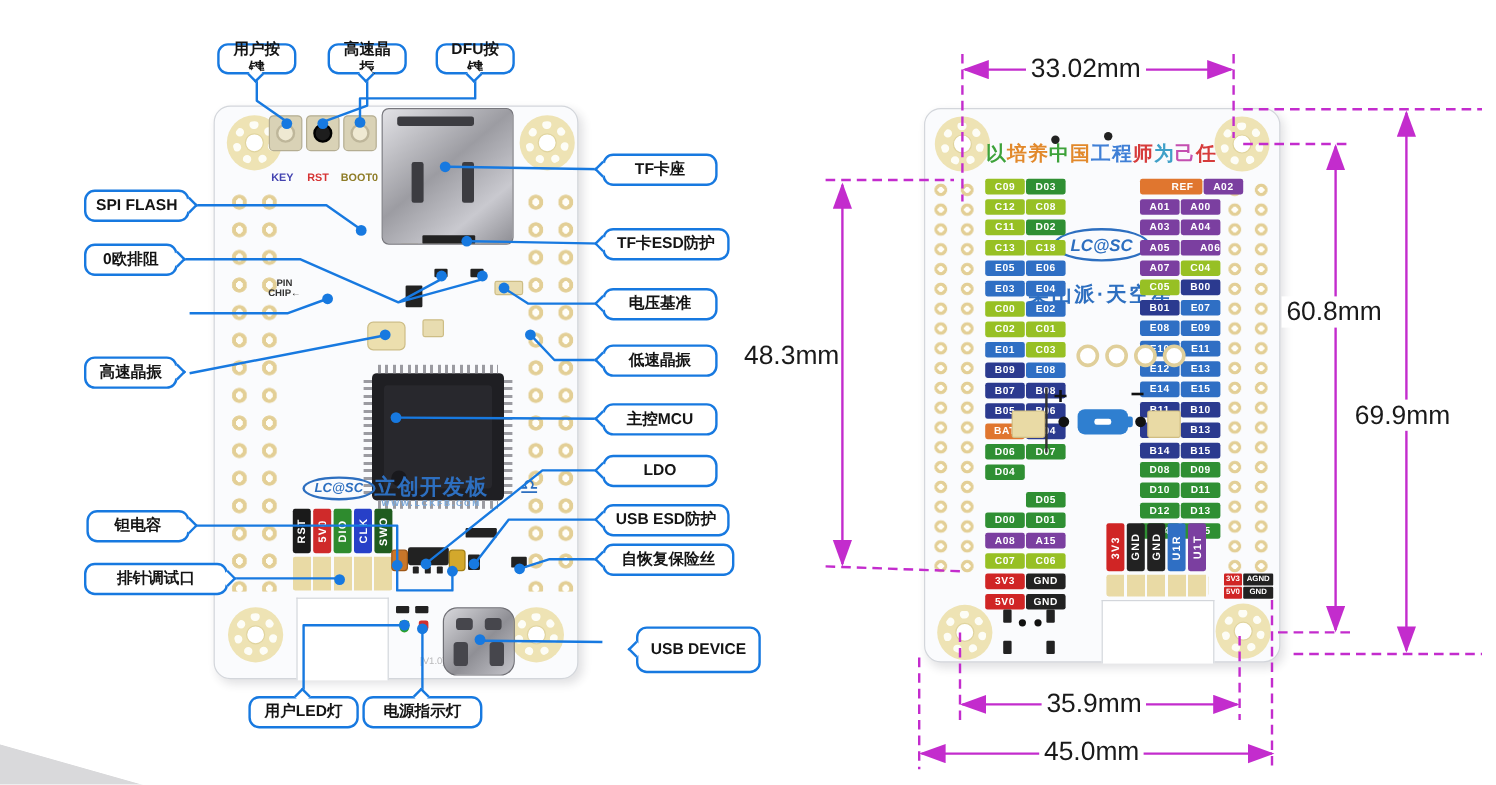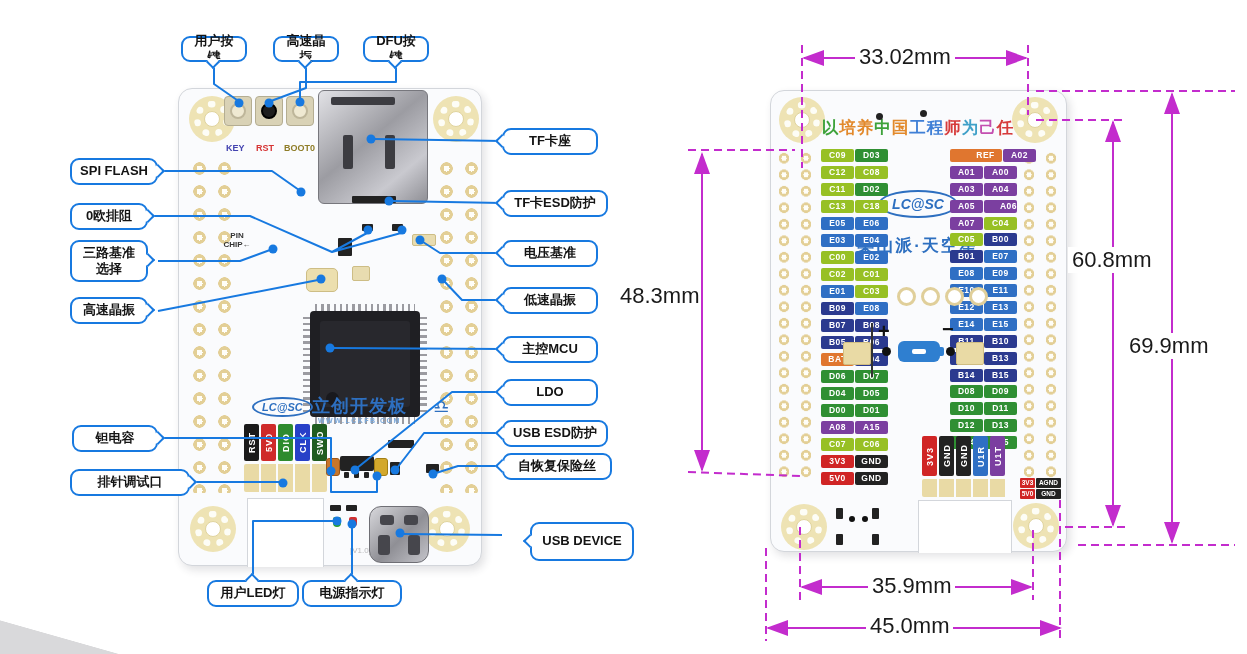"三路基准选择" div.callout { html: <div>三路基准选择</div> -> none }
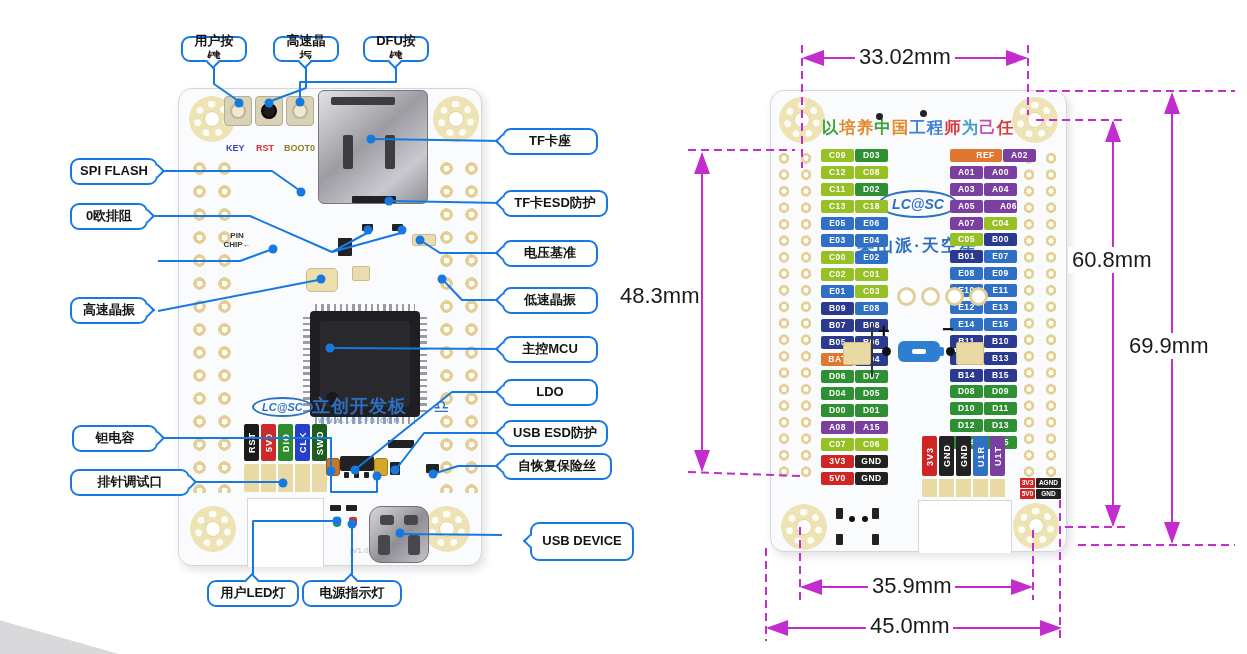"D05" div.pin-tag { margin-top: none -> 23px }
